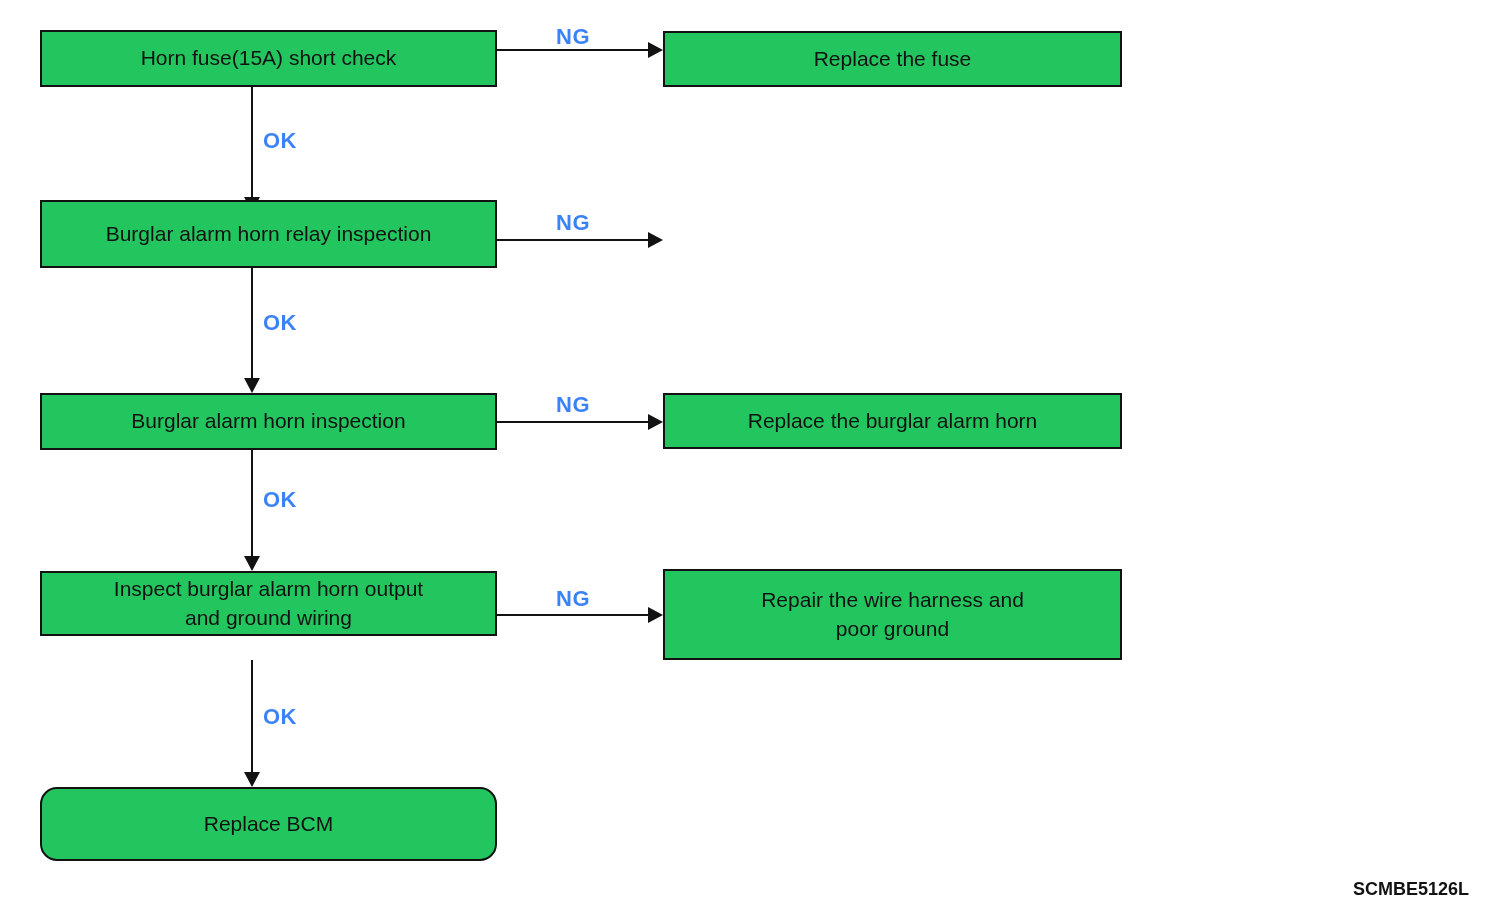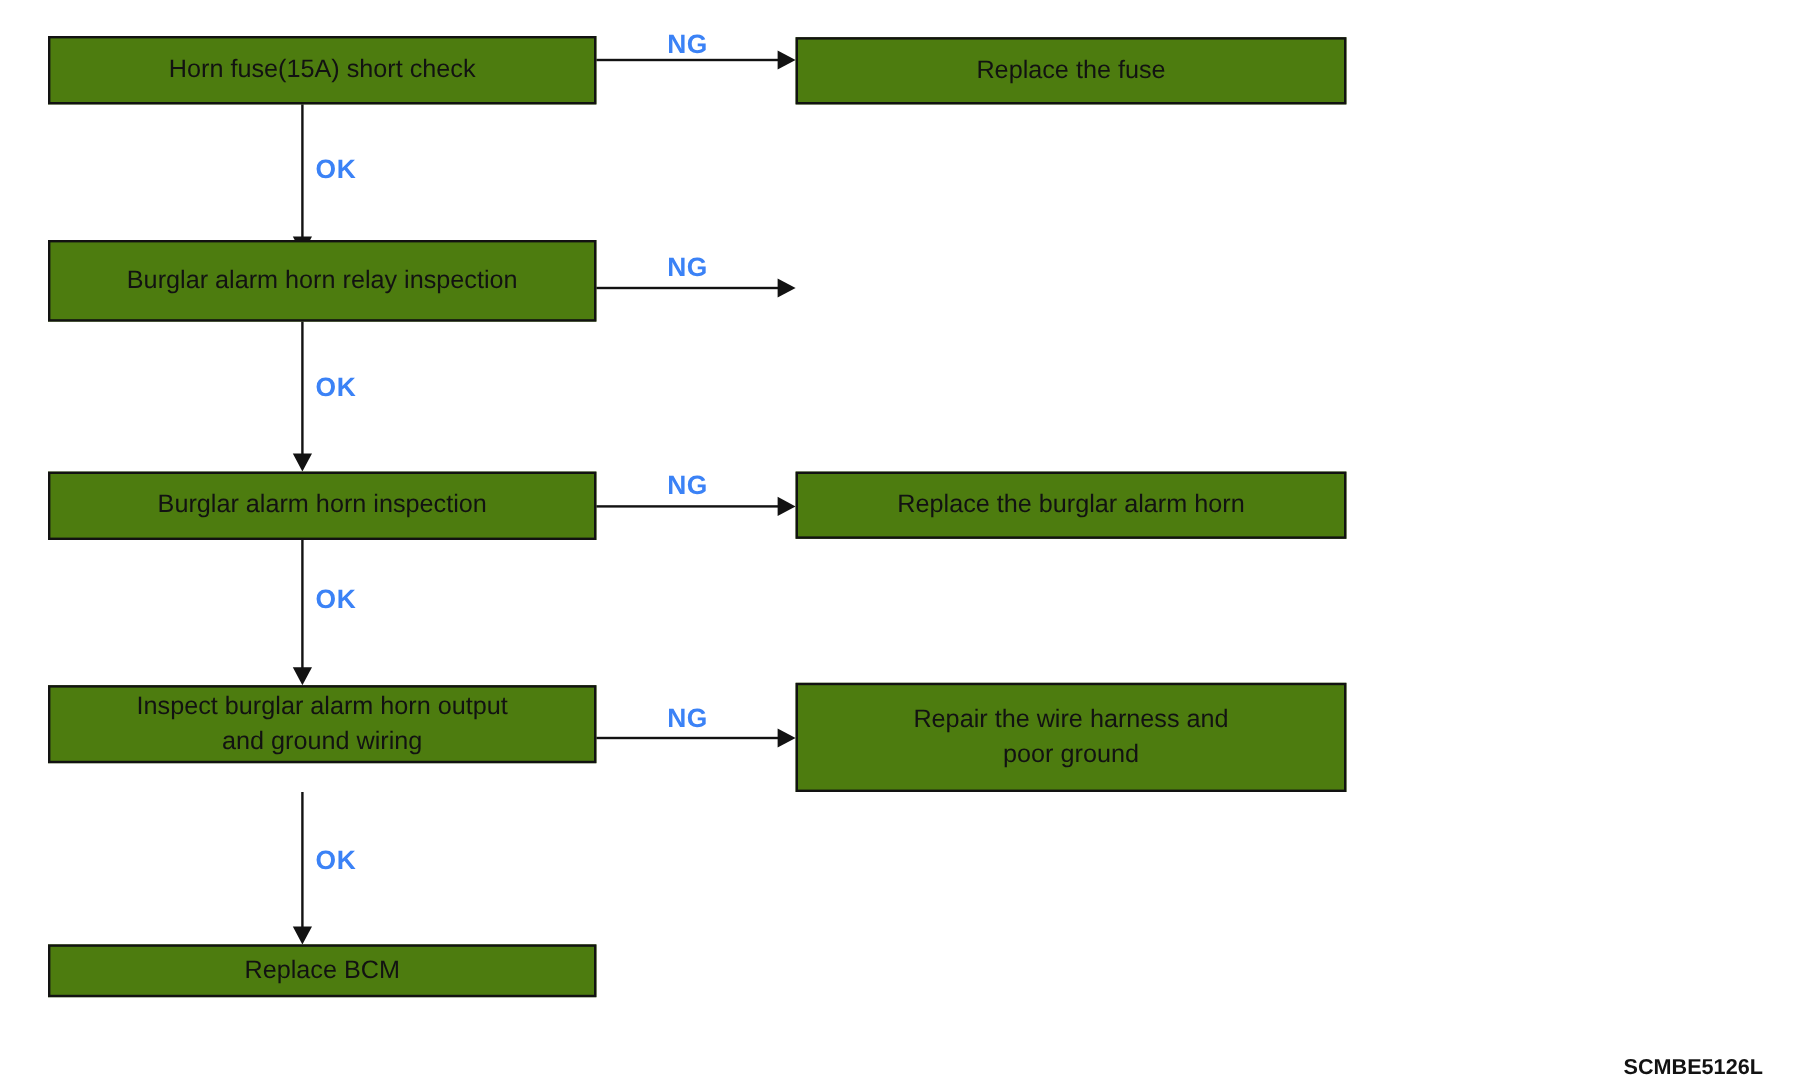"Horn fuse(15A) short check" .box { background: #4d7c0f -> #22c55e }
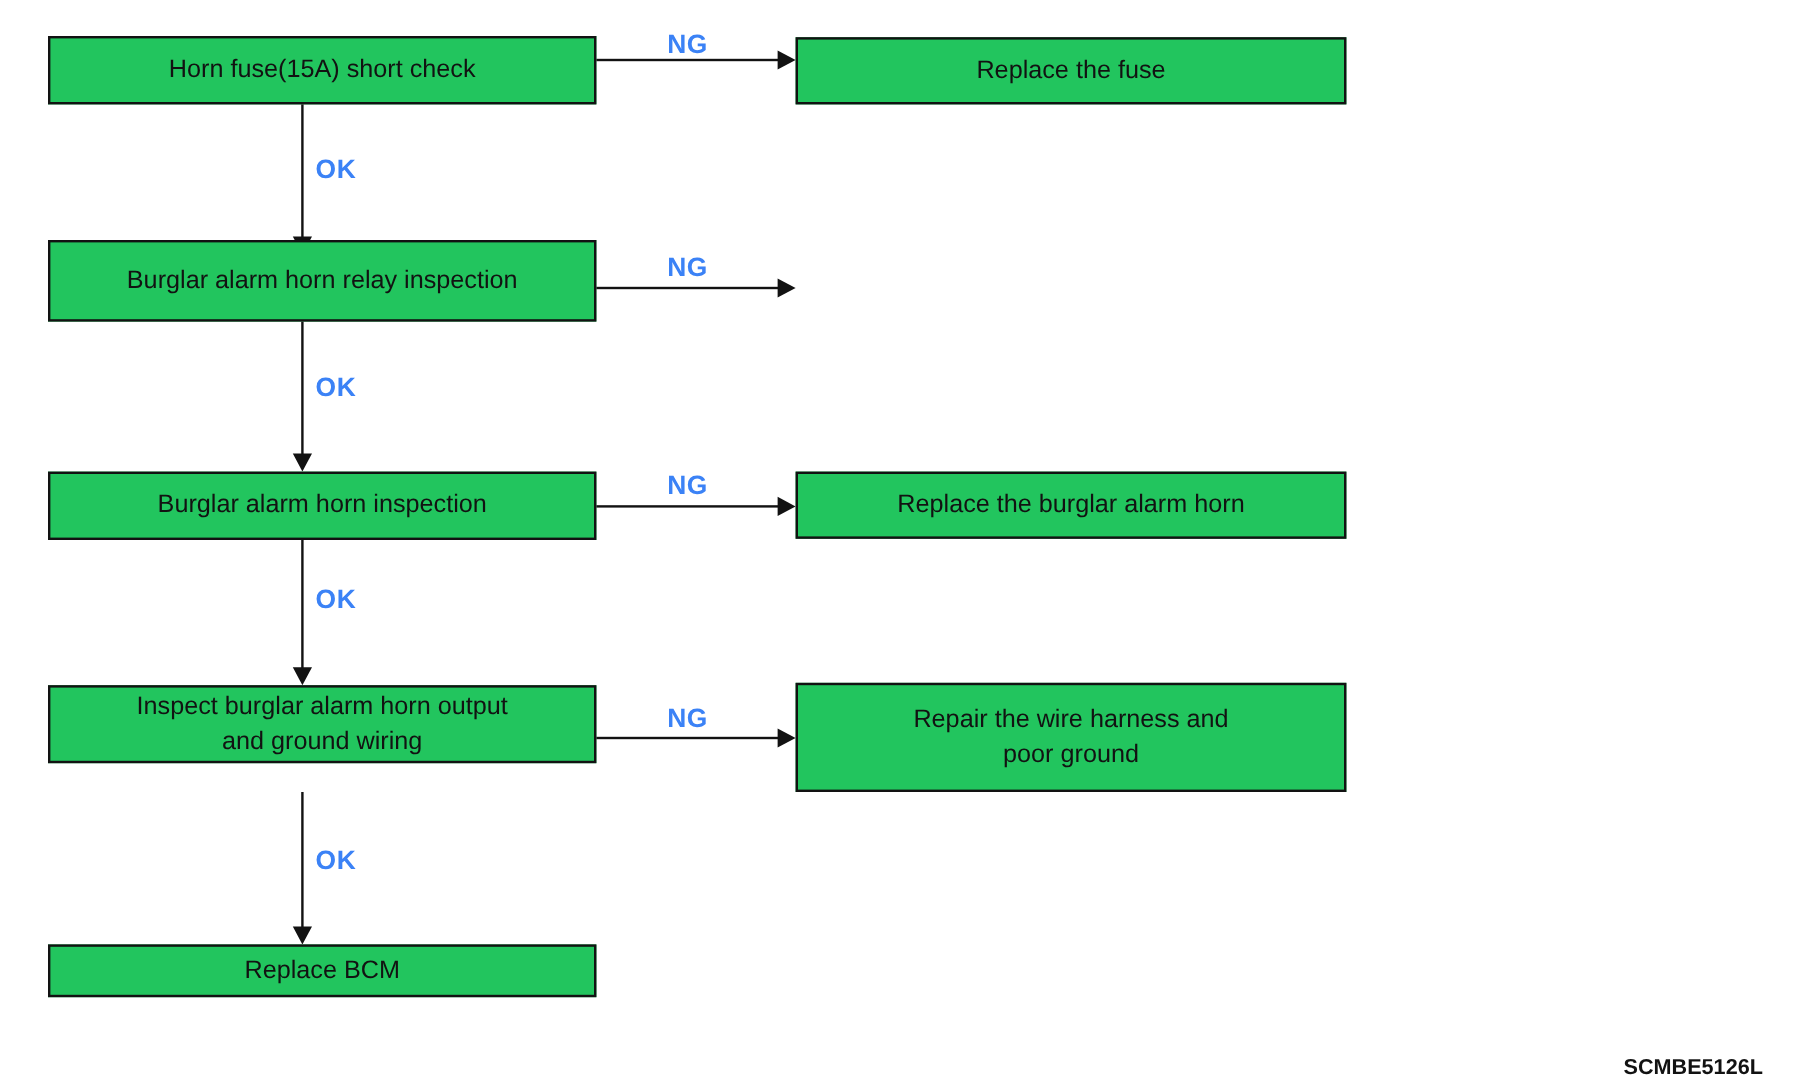"Replace BCM" div.box { border-radius: none -> 17px; height: 44px -> 74px }
